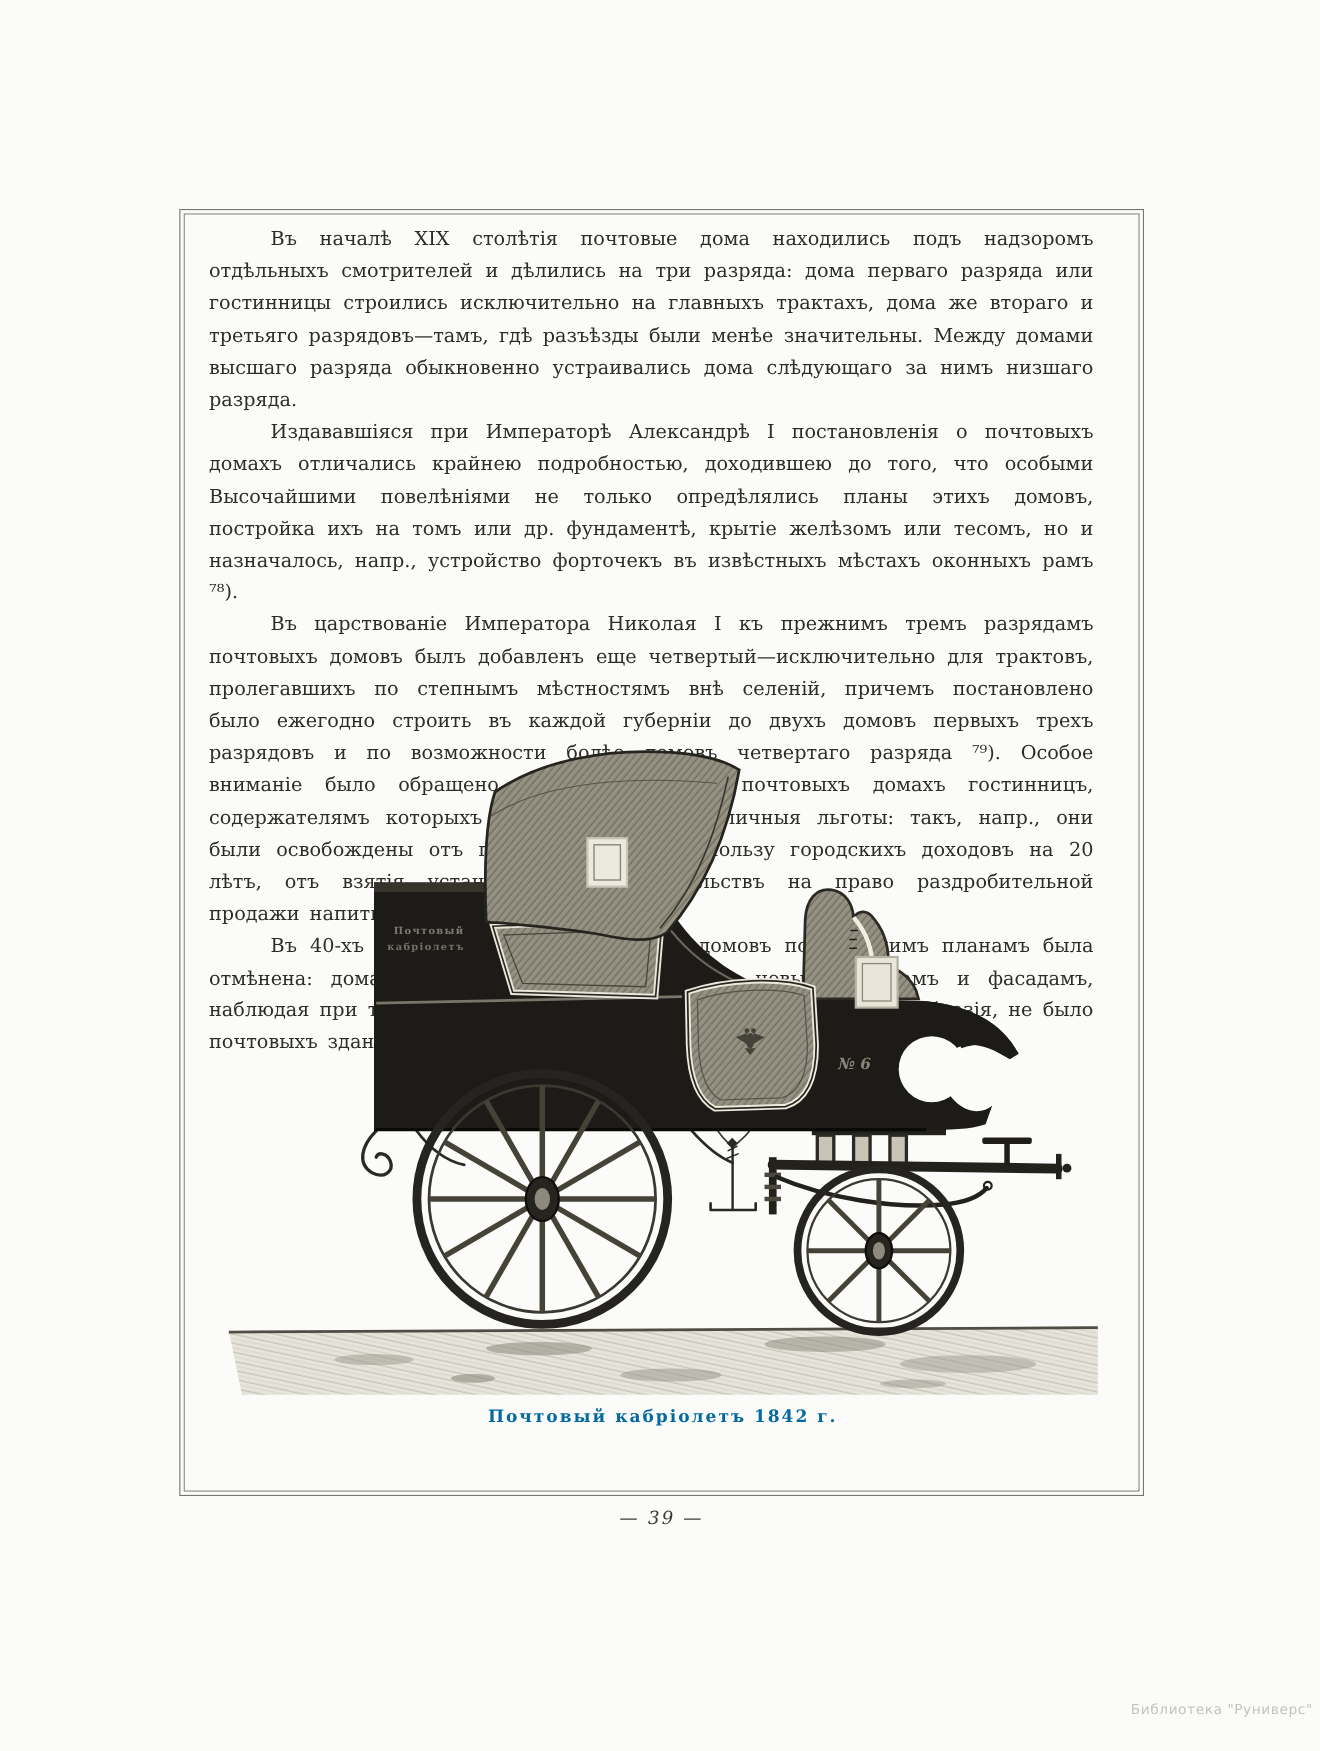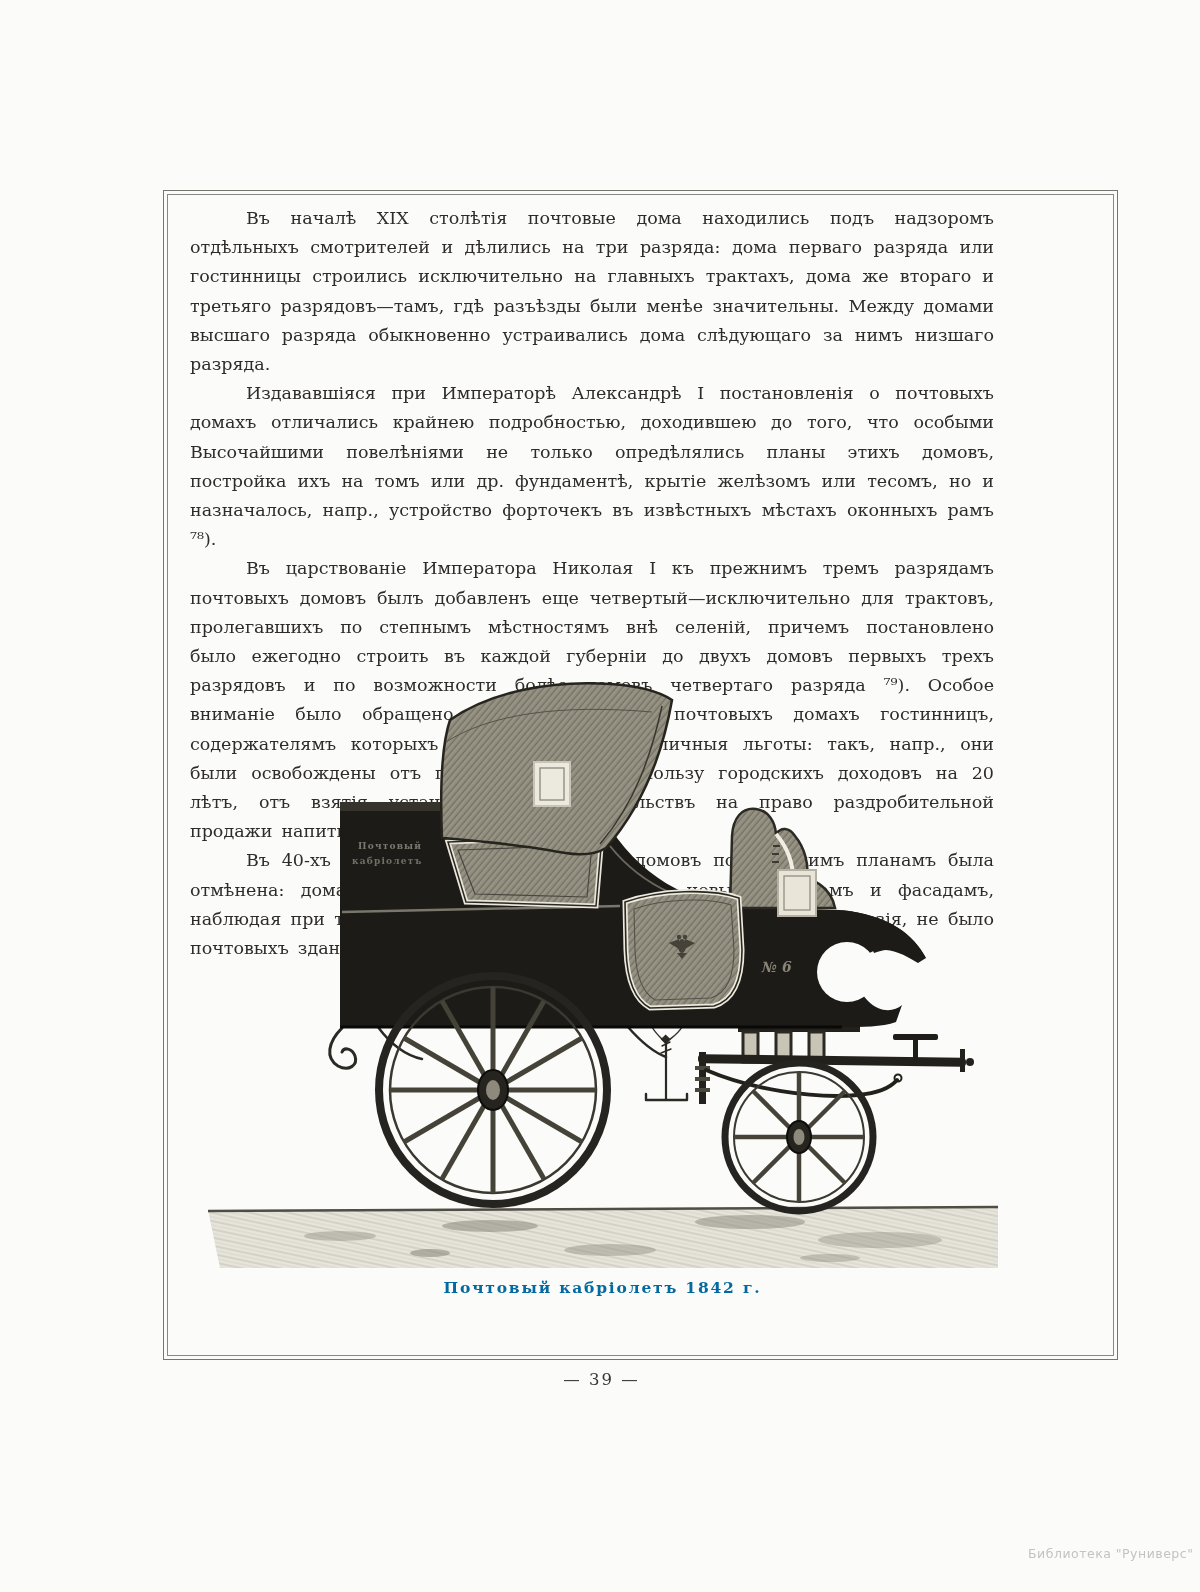"Въ началѣ XIX столѣтія почтовые" .frame { width: 955px -> 877px }
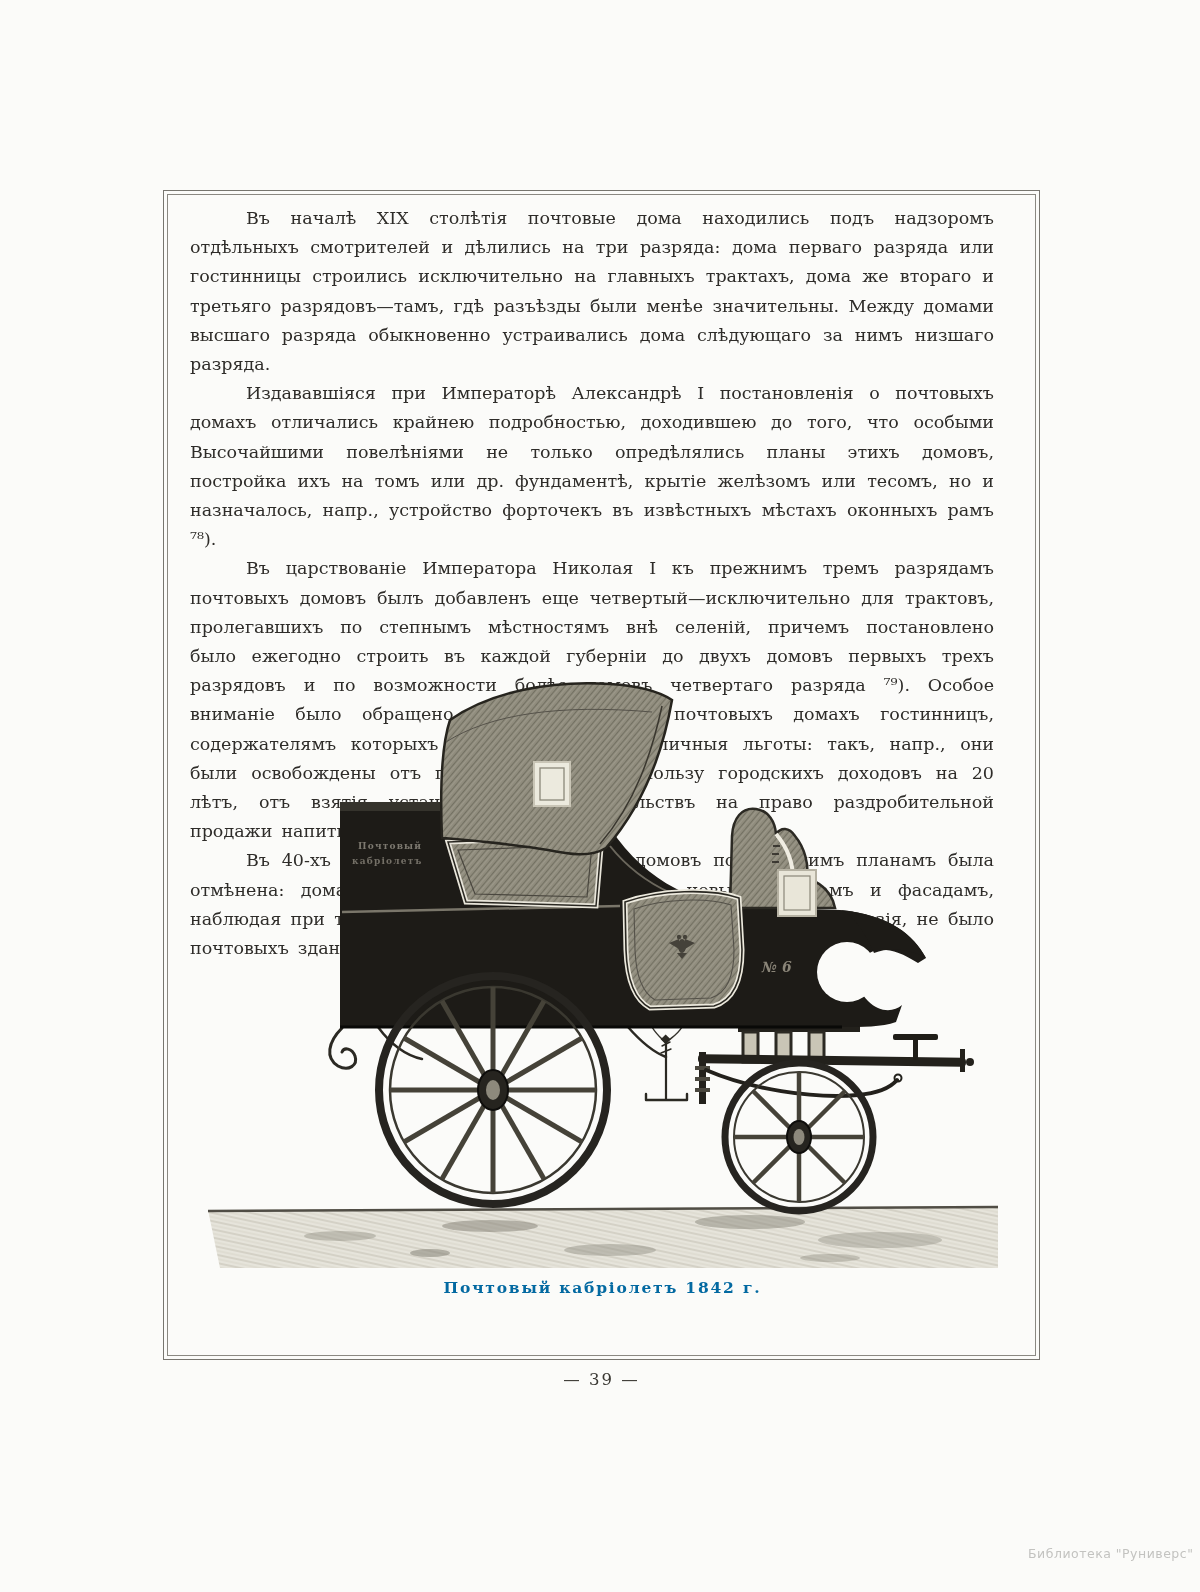"— 39 —" .page-number { font-style: none -> italic }
